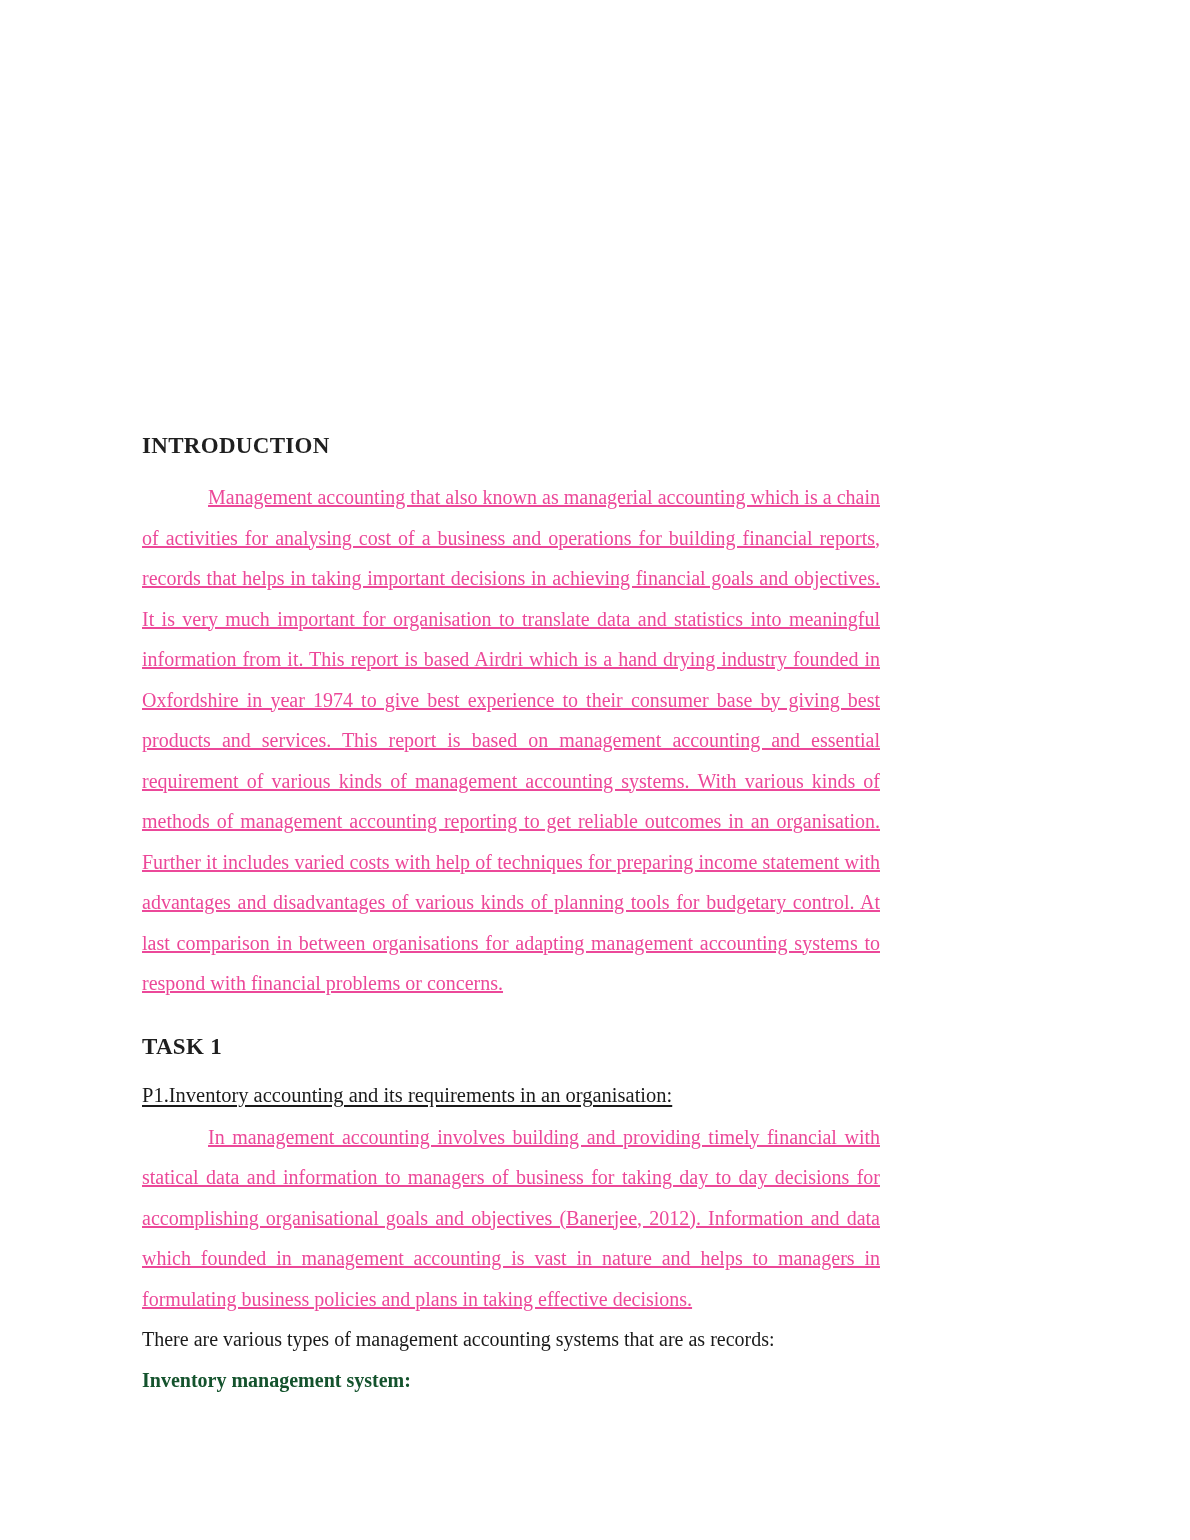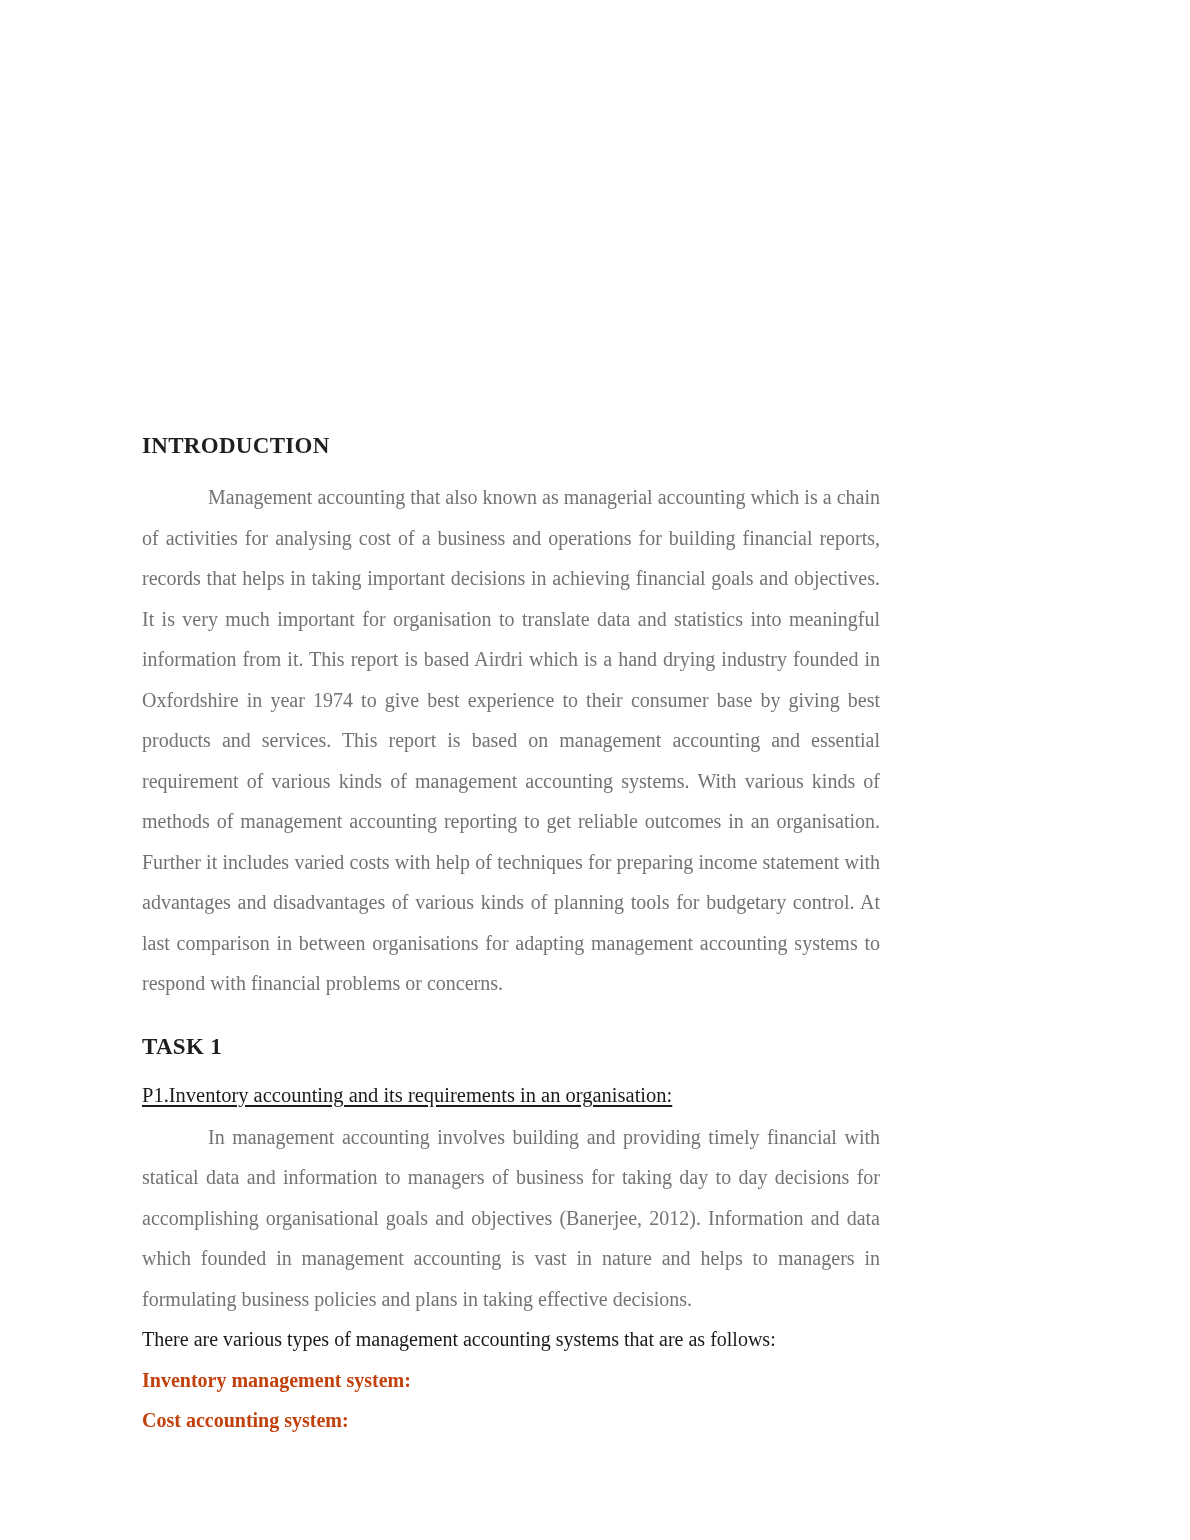"Management accounting that also known" .body-paragraph { color: #737373 -> #ec4899; text-decoration: none -> underline }
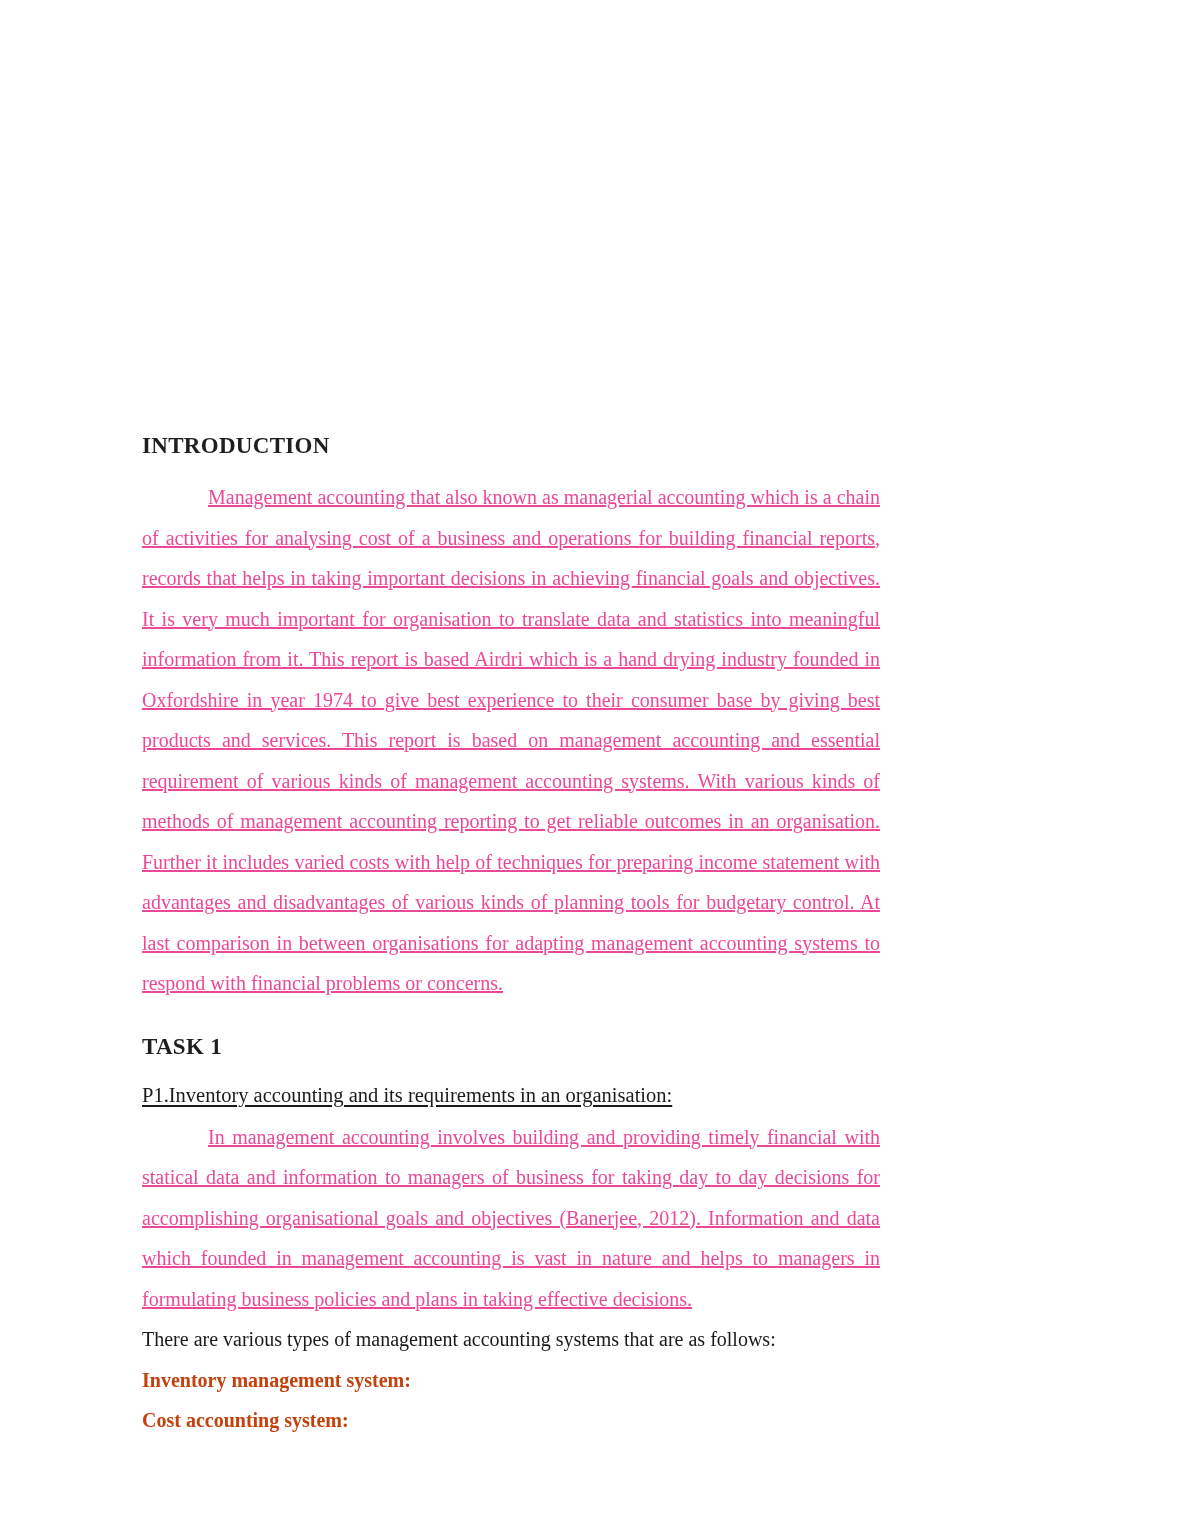"There are various types of" div.plain-line { text: follows -> records }
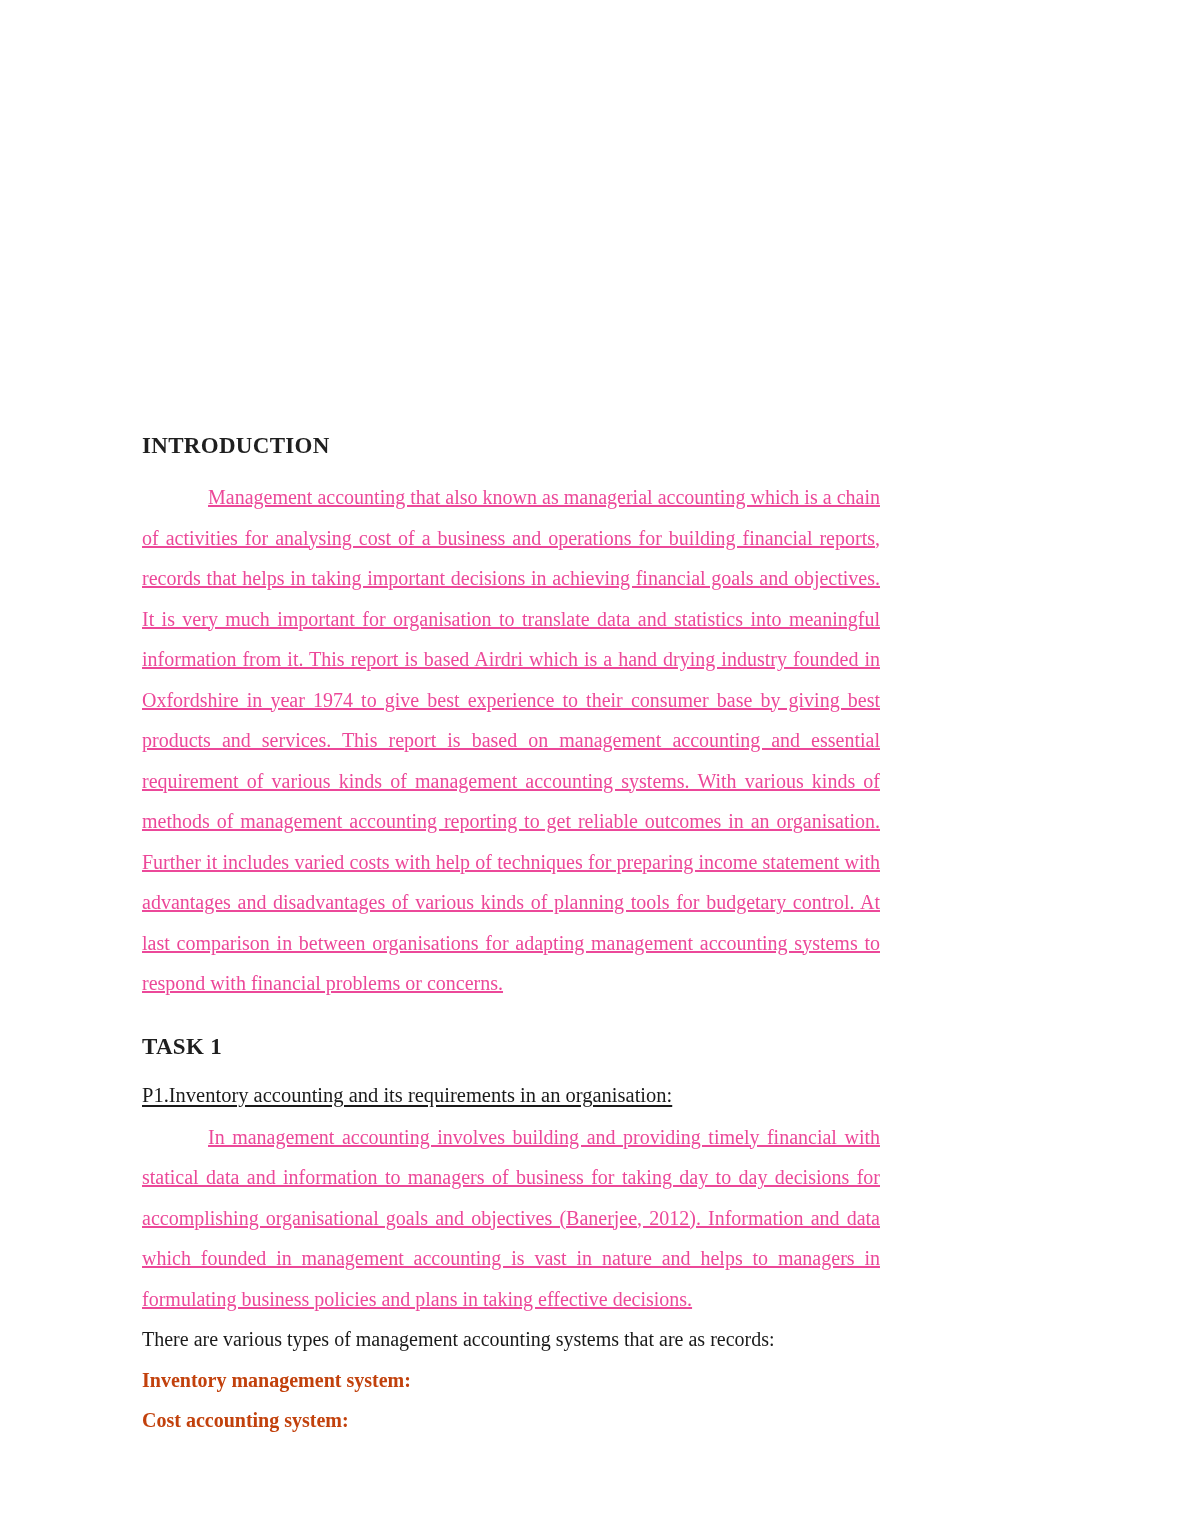"Inventory management system:" .bold-line { color: #c2410c -> #14532d }
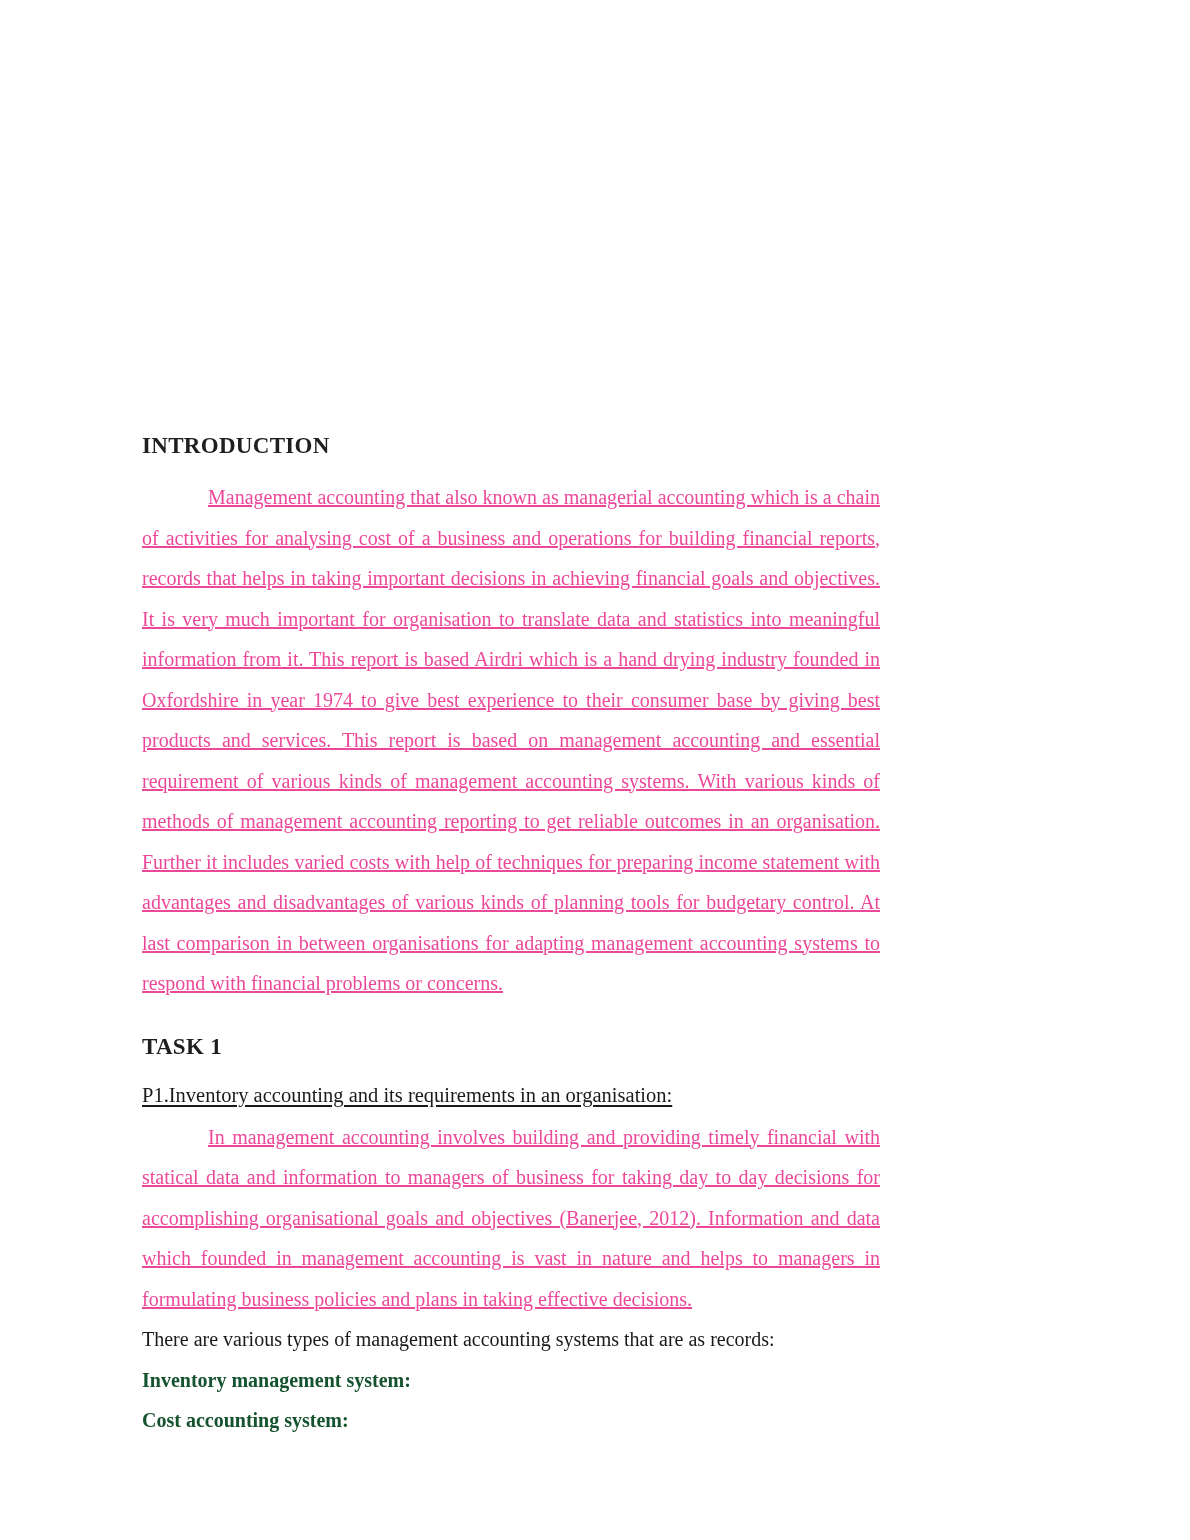"Cost accounting system:" div.bold-line { html: <div>Cost accounting system:</div> -> none }
